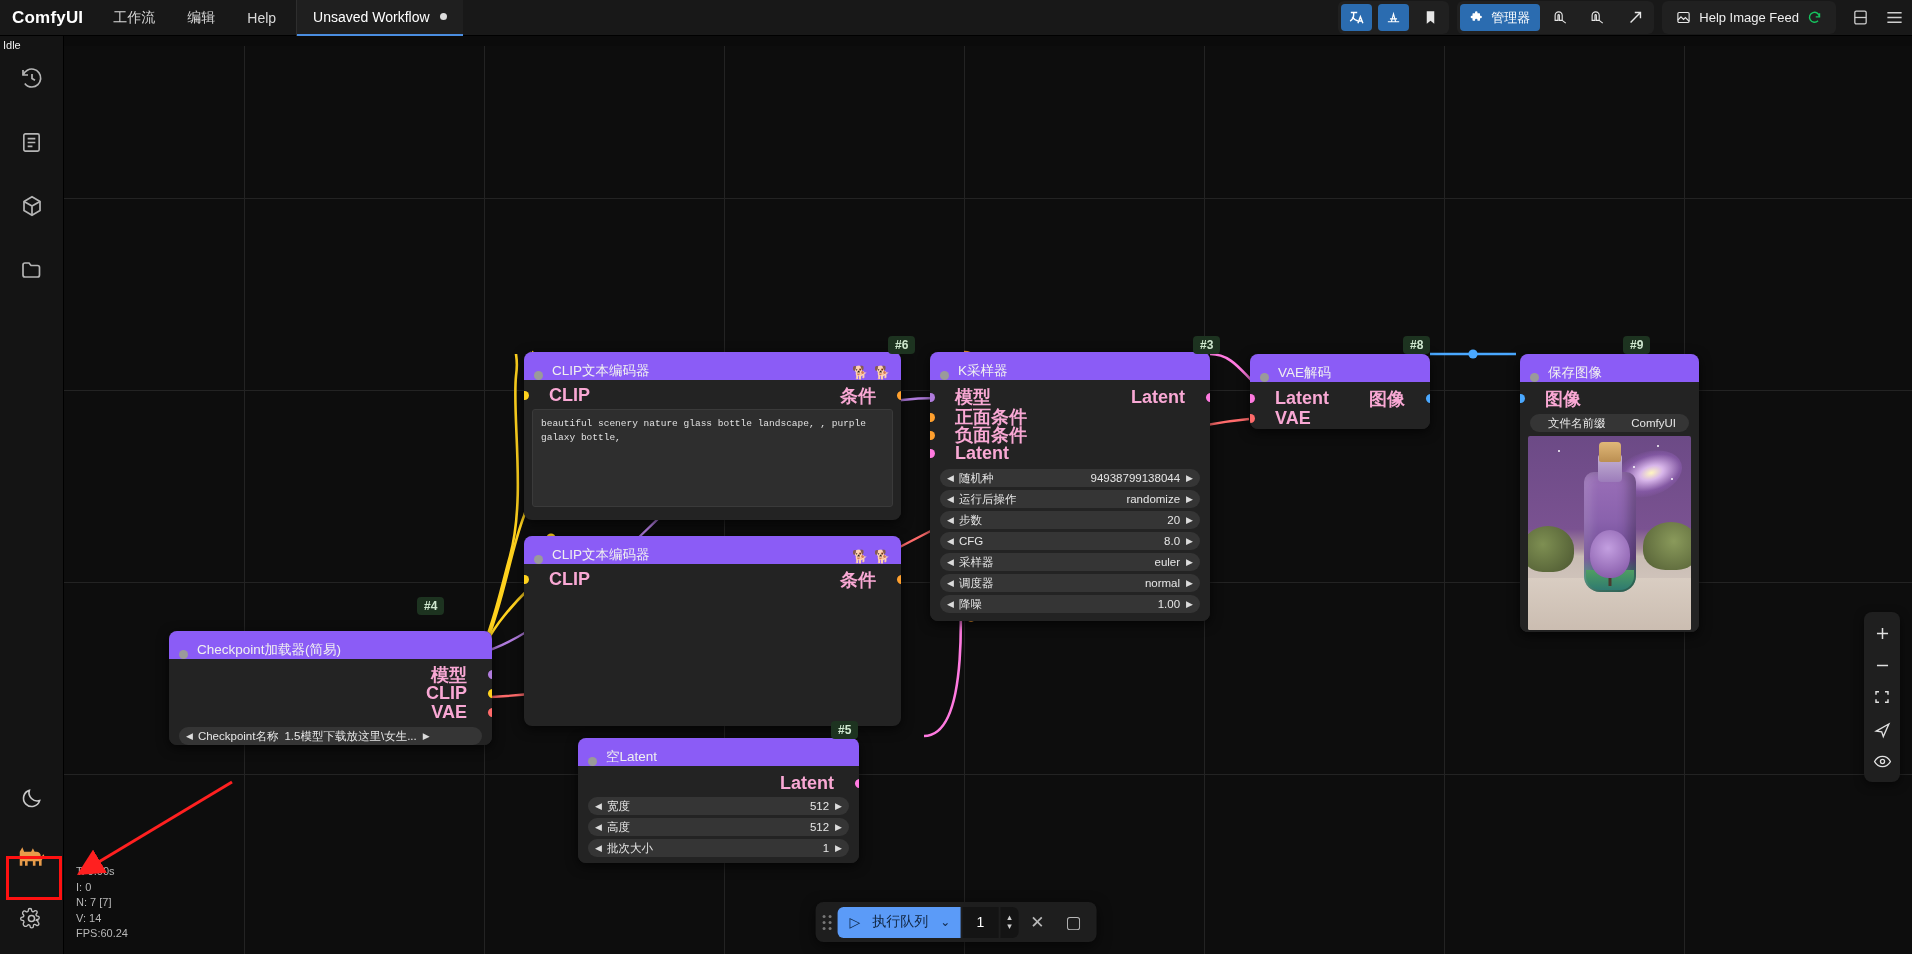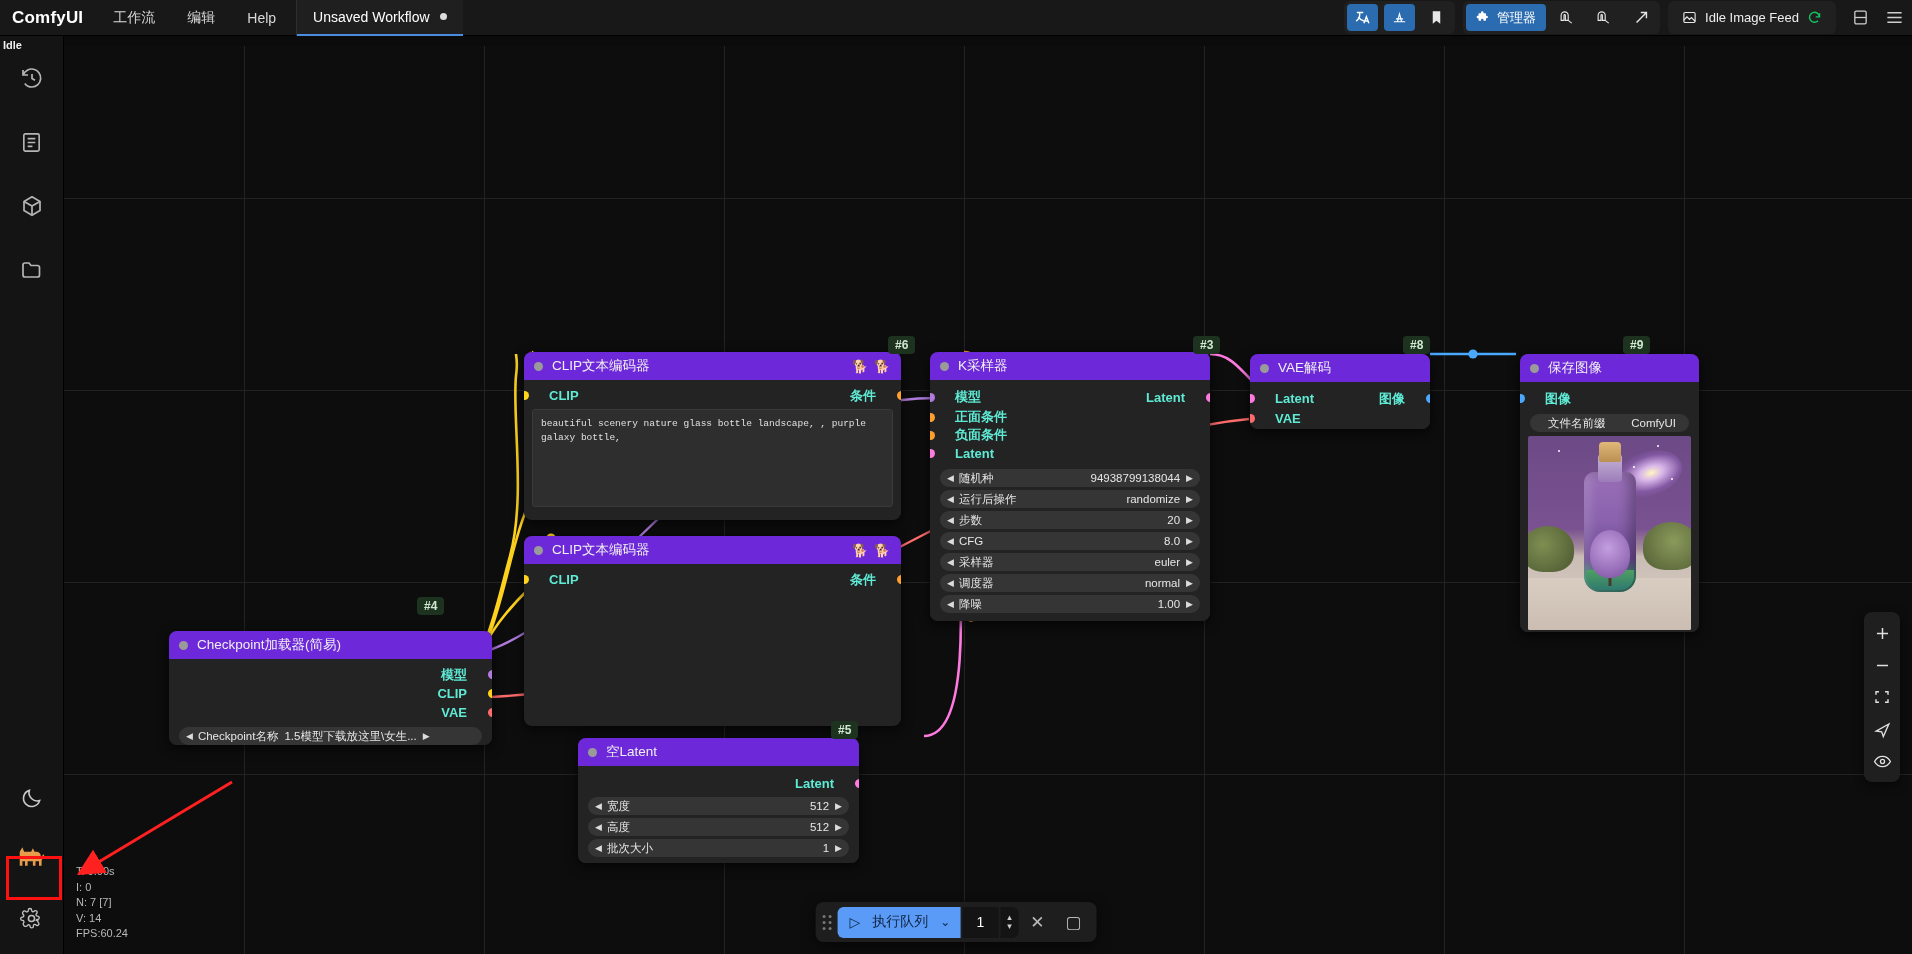"Idle Image Feed" span { text: Idle -> Help }
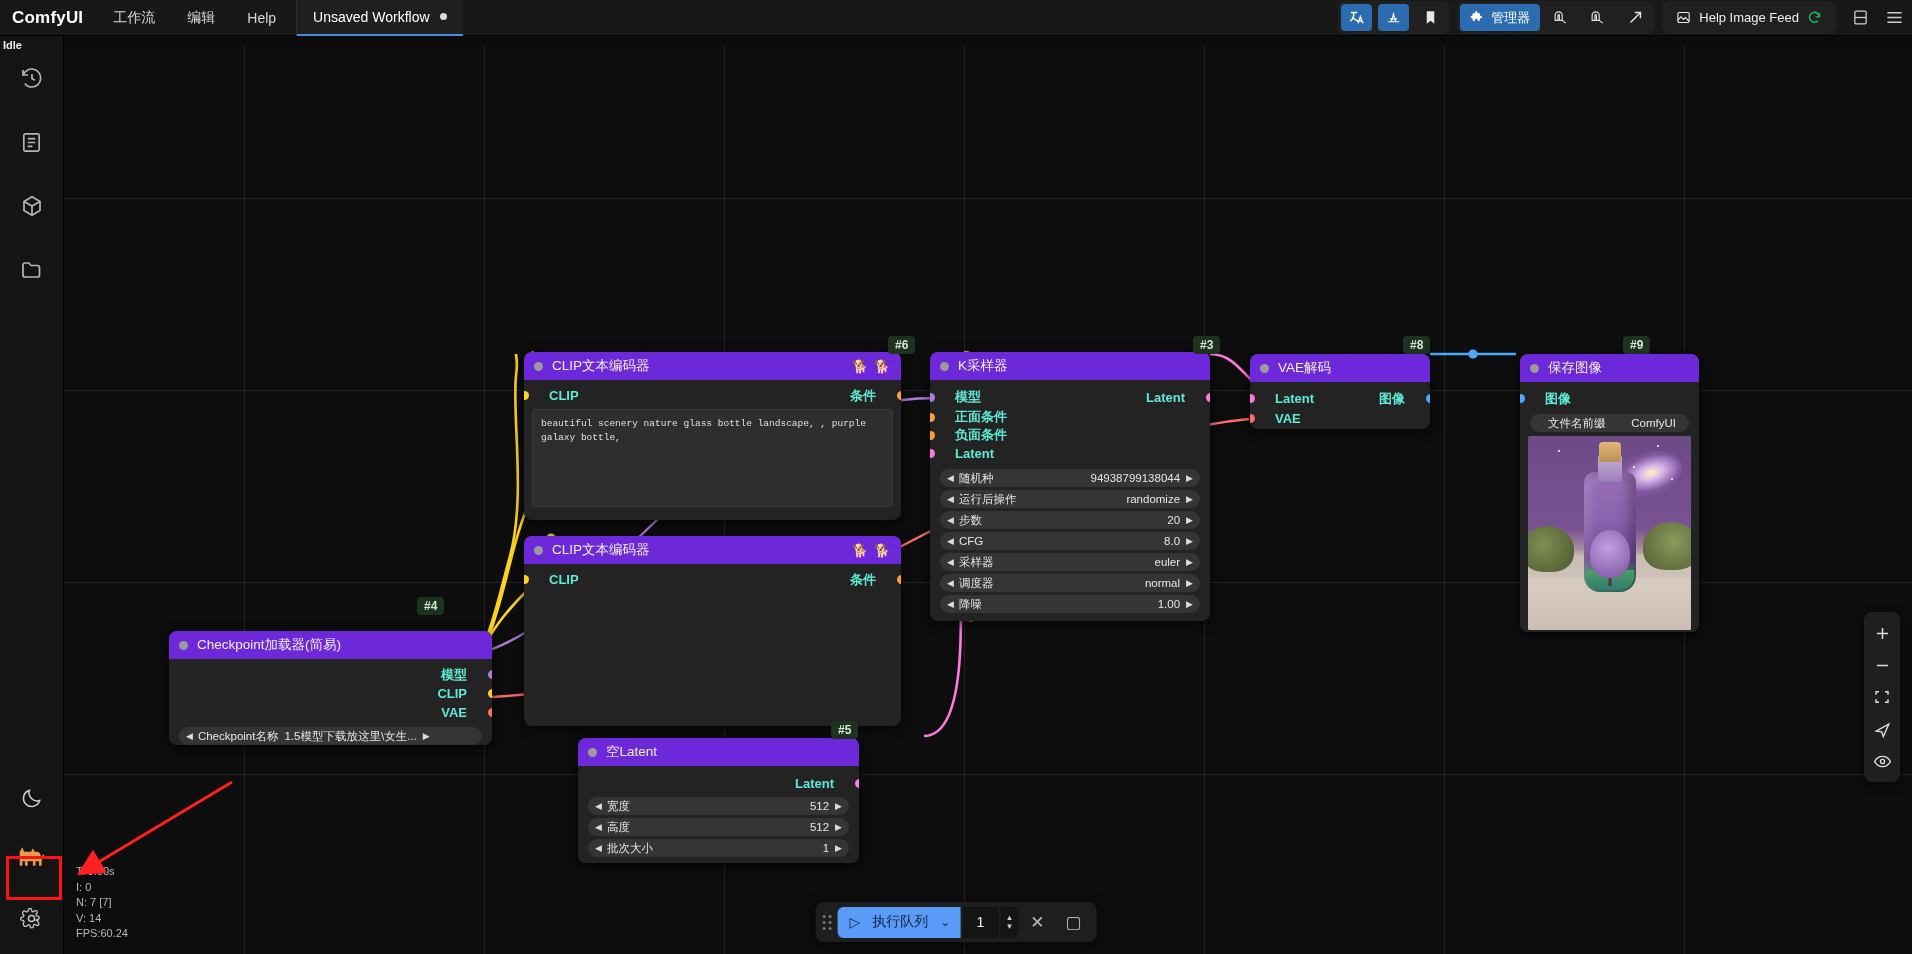"Idle" .idle-label { font-weight: bold -> normal }
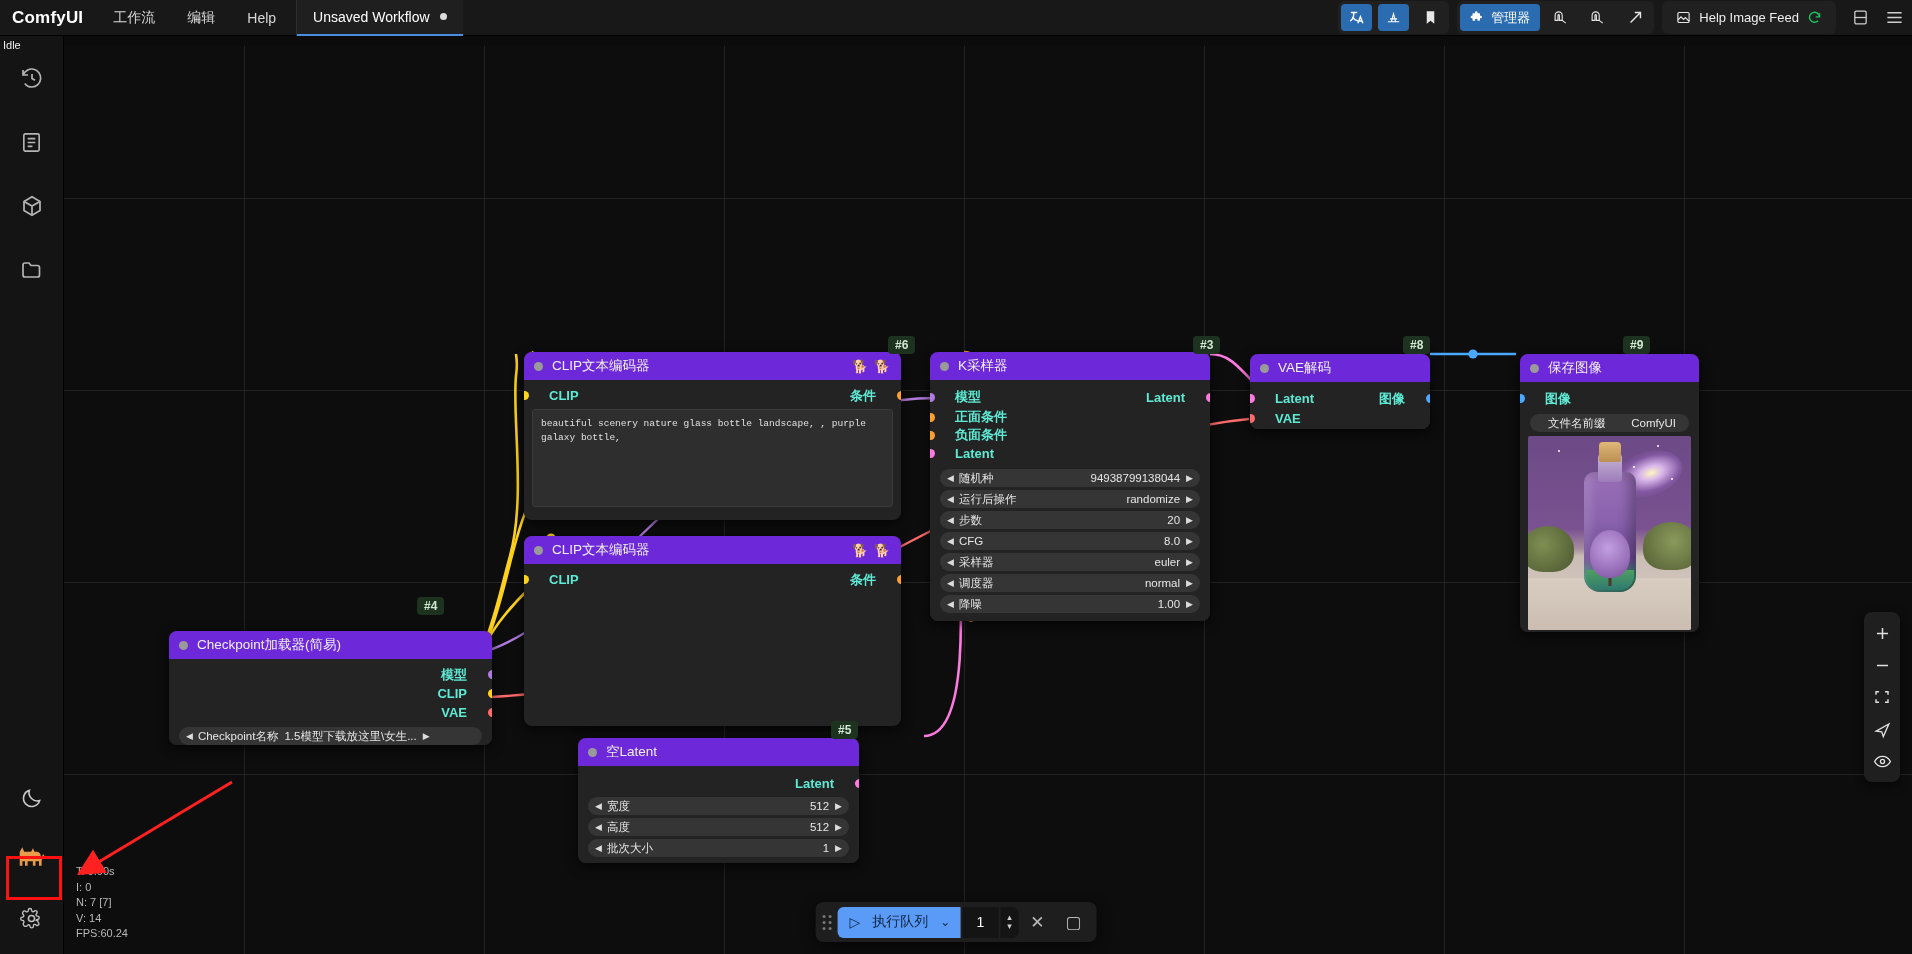"CLIP文本编码器" .node-title { align-items: center -> flex-end; background: #6d28d9 -> #8b5cf6 }
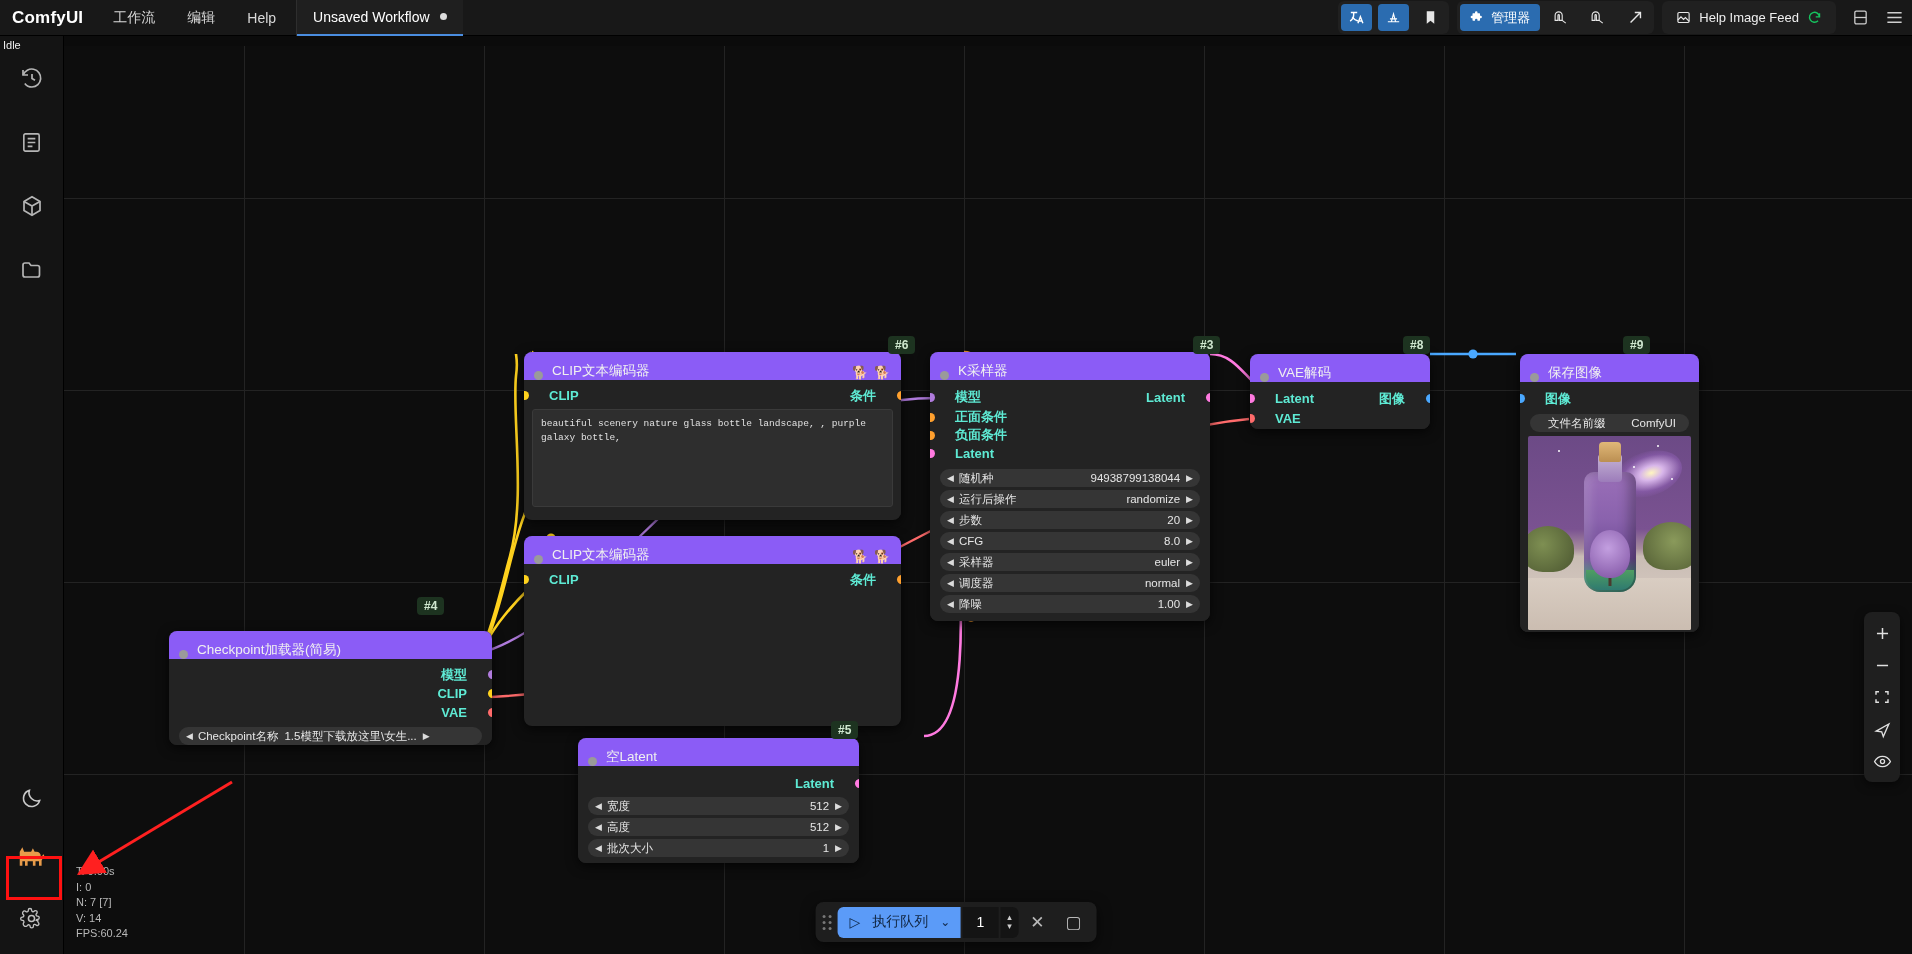"CLIP" .port-row { color: #5eead4 -> #f9a8d4; font-size: 13px -> 18px }
